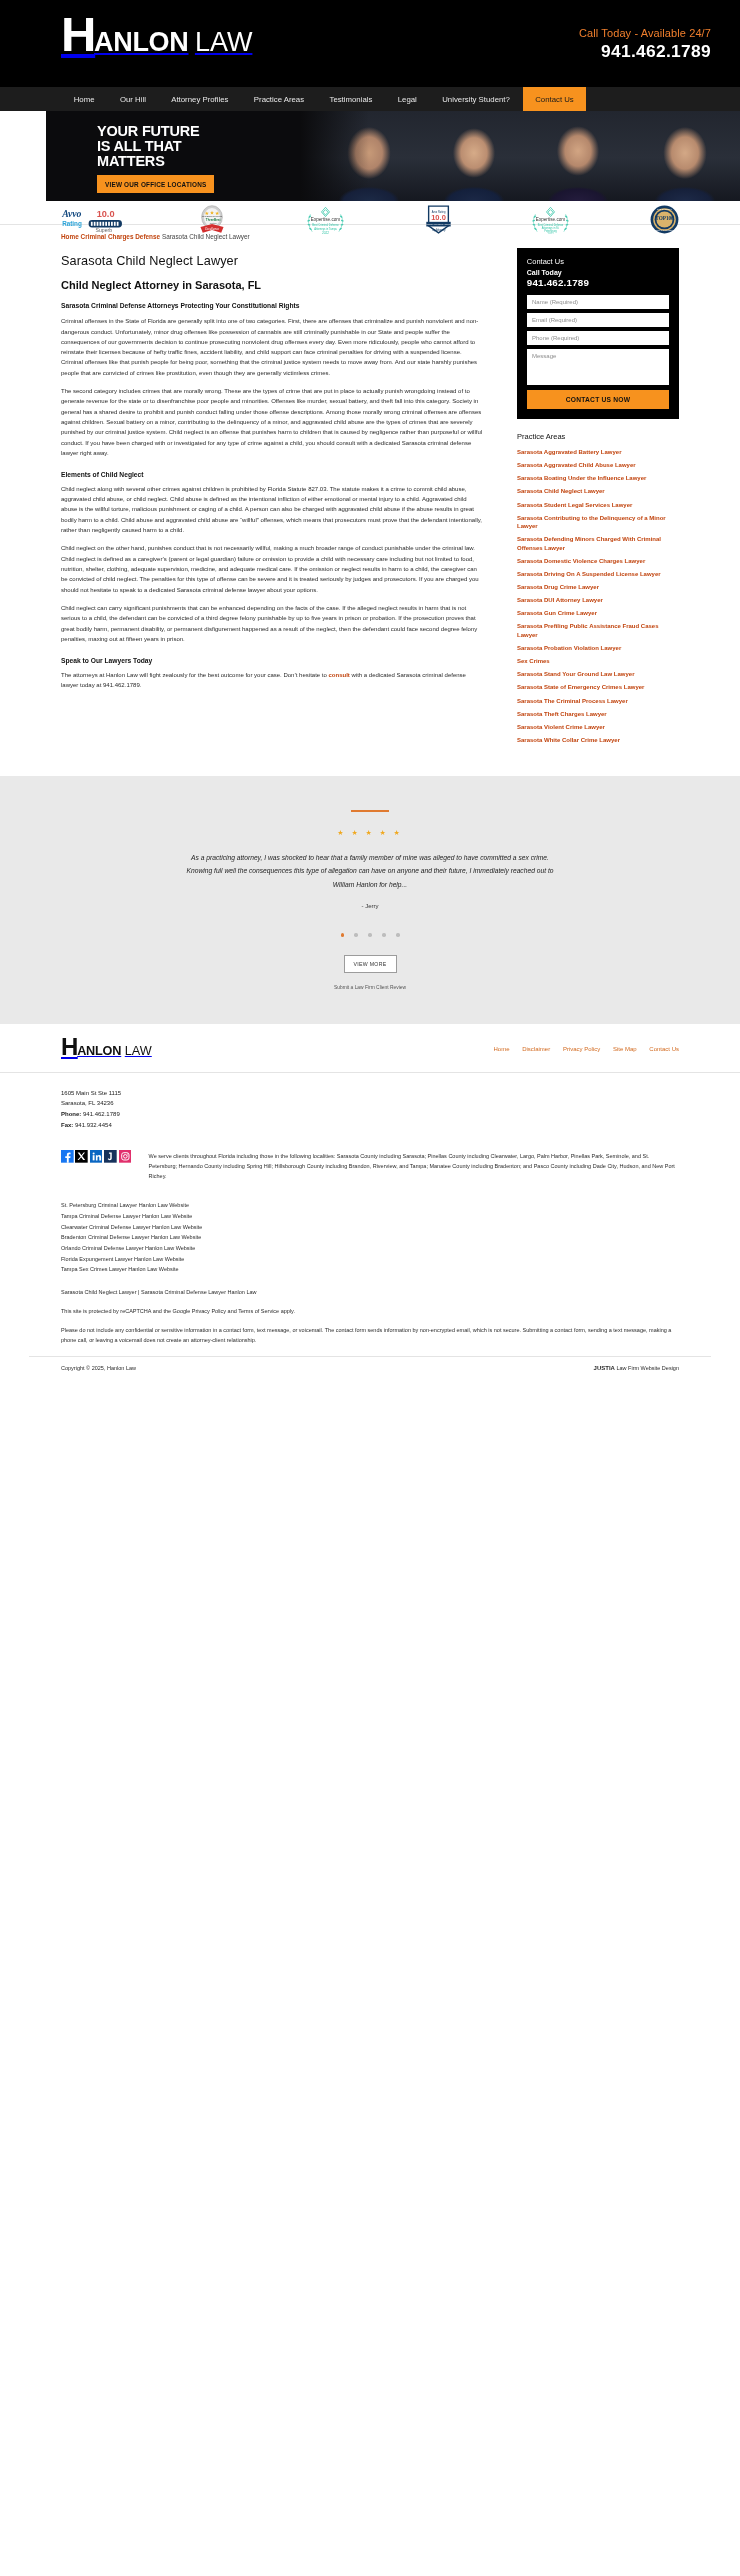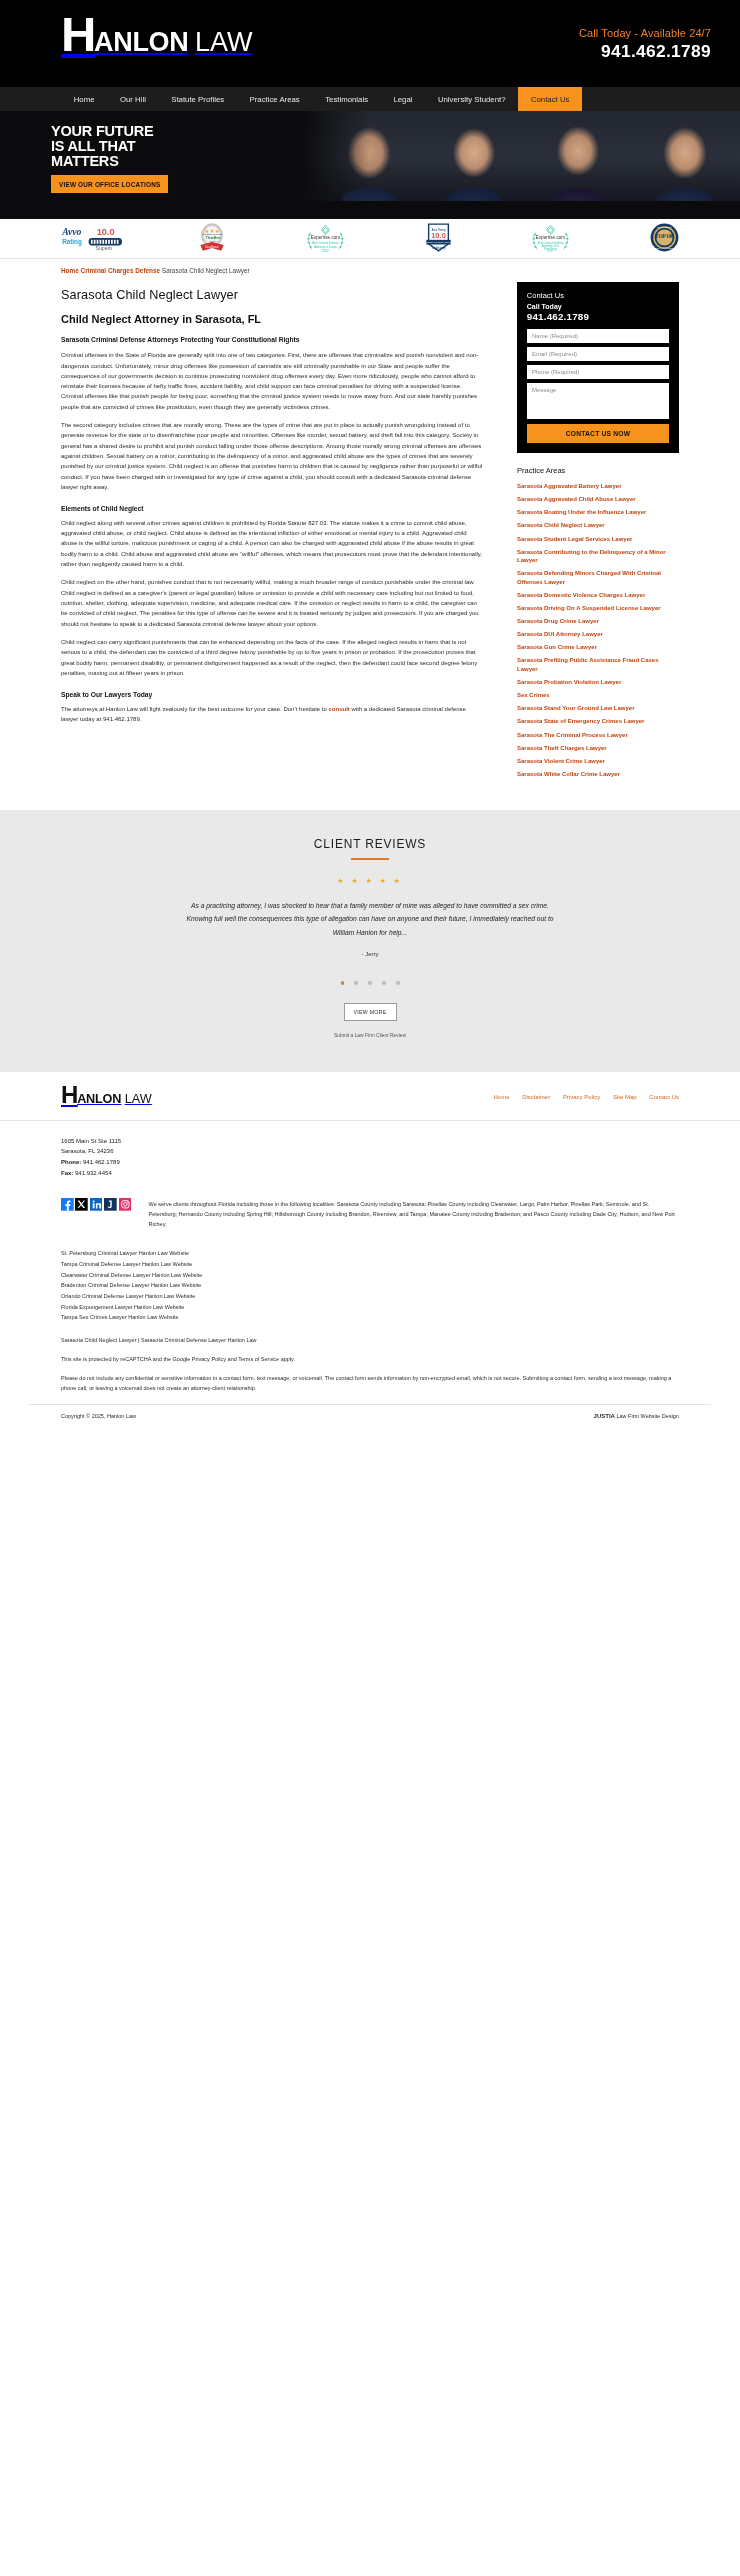"Statute Profiles" a { text: Statute -> Attorney }
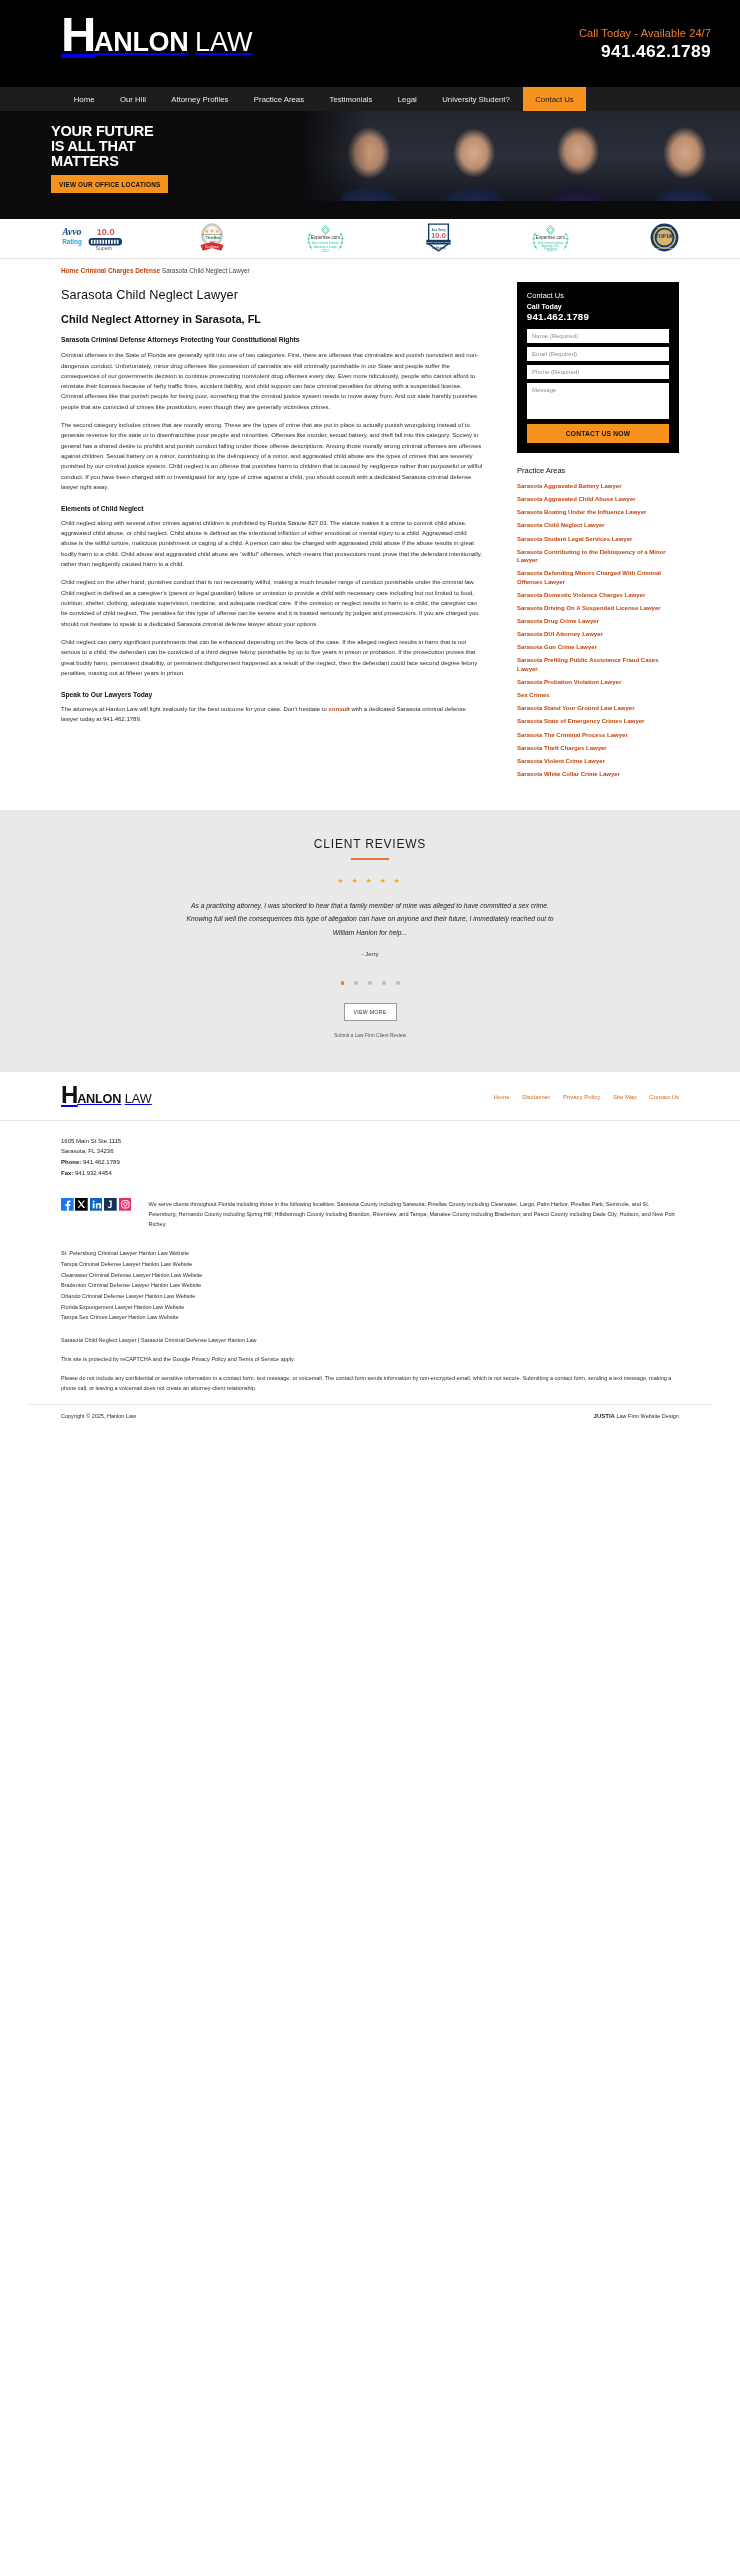"YOUR FUTURE" .hero { height: 108px -> 90px; margin-left: none -> 46px }
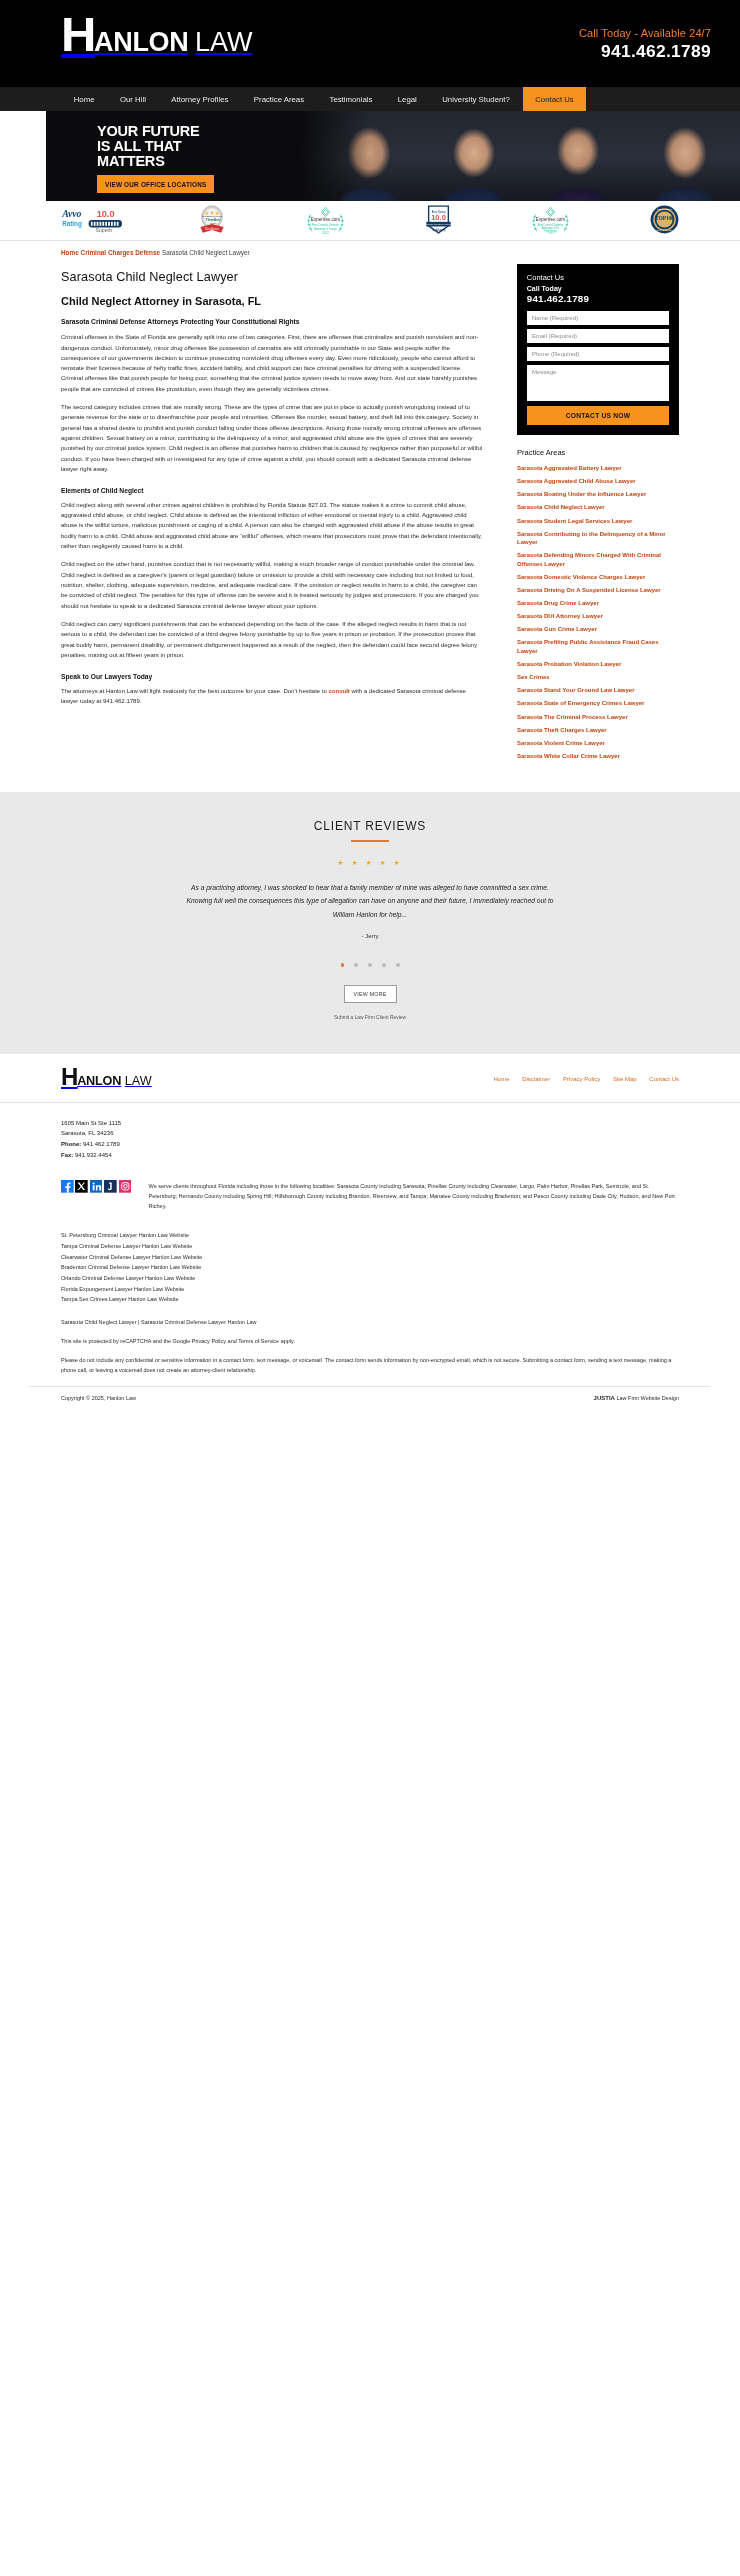"Avvo" .badges { height: 40px -> 24px }
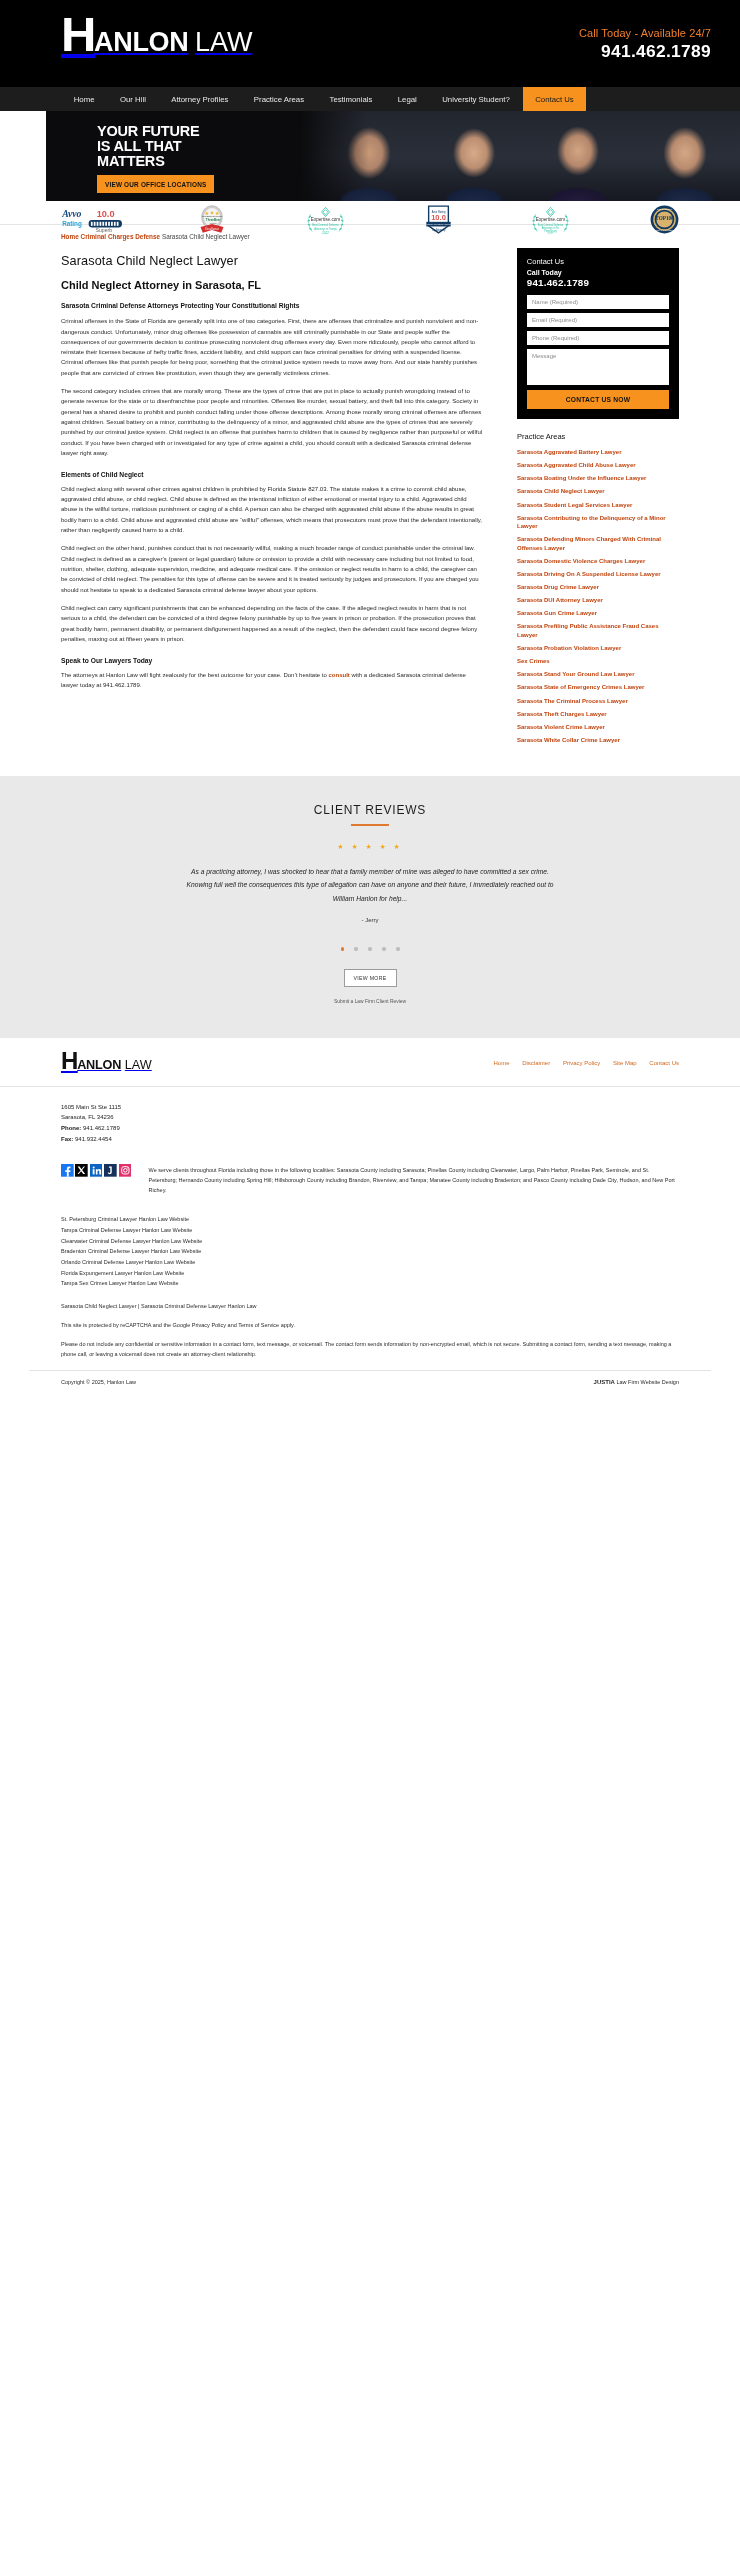"CLIENT REVIEWS" h2 { html: <h2>CLIENT REVIEWS</h2> -> none }
